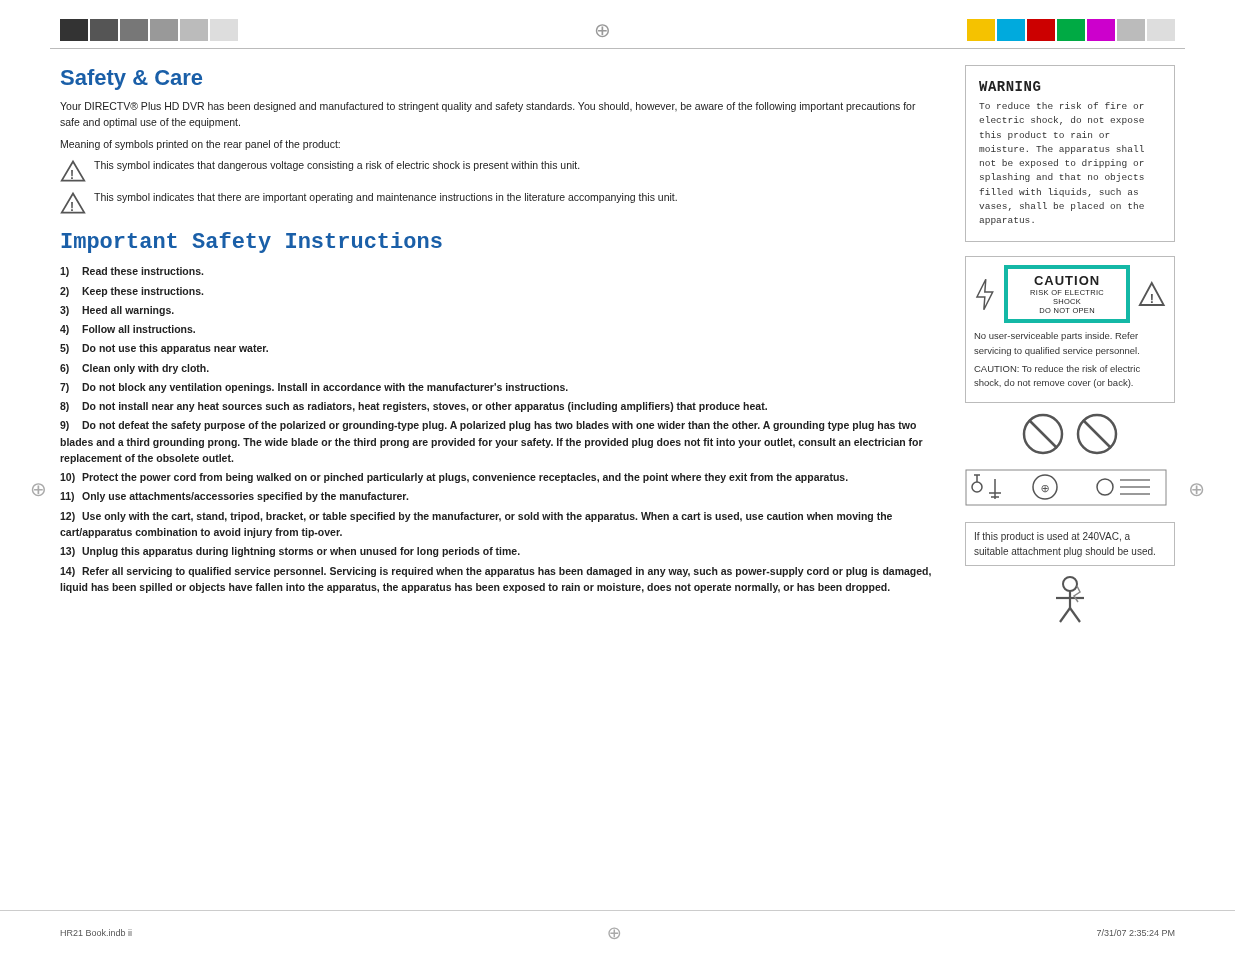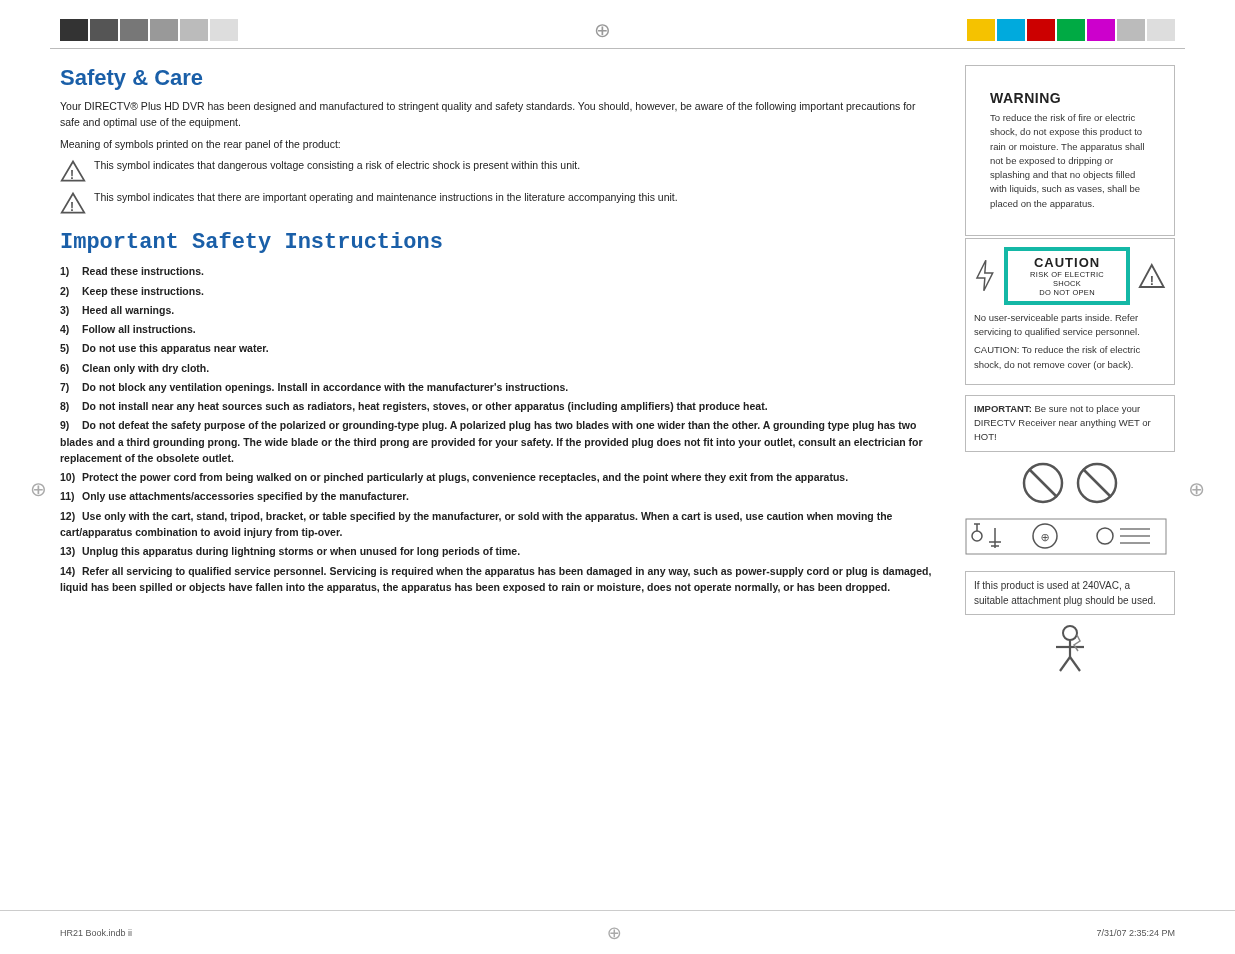"WARNING" .warning-box { font-family: none -> Liberation Mono, monospace; margin-bottom: 2px -> 14px; padding: 24px -> 13px }
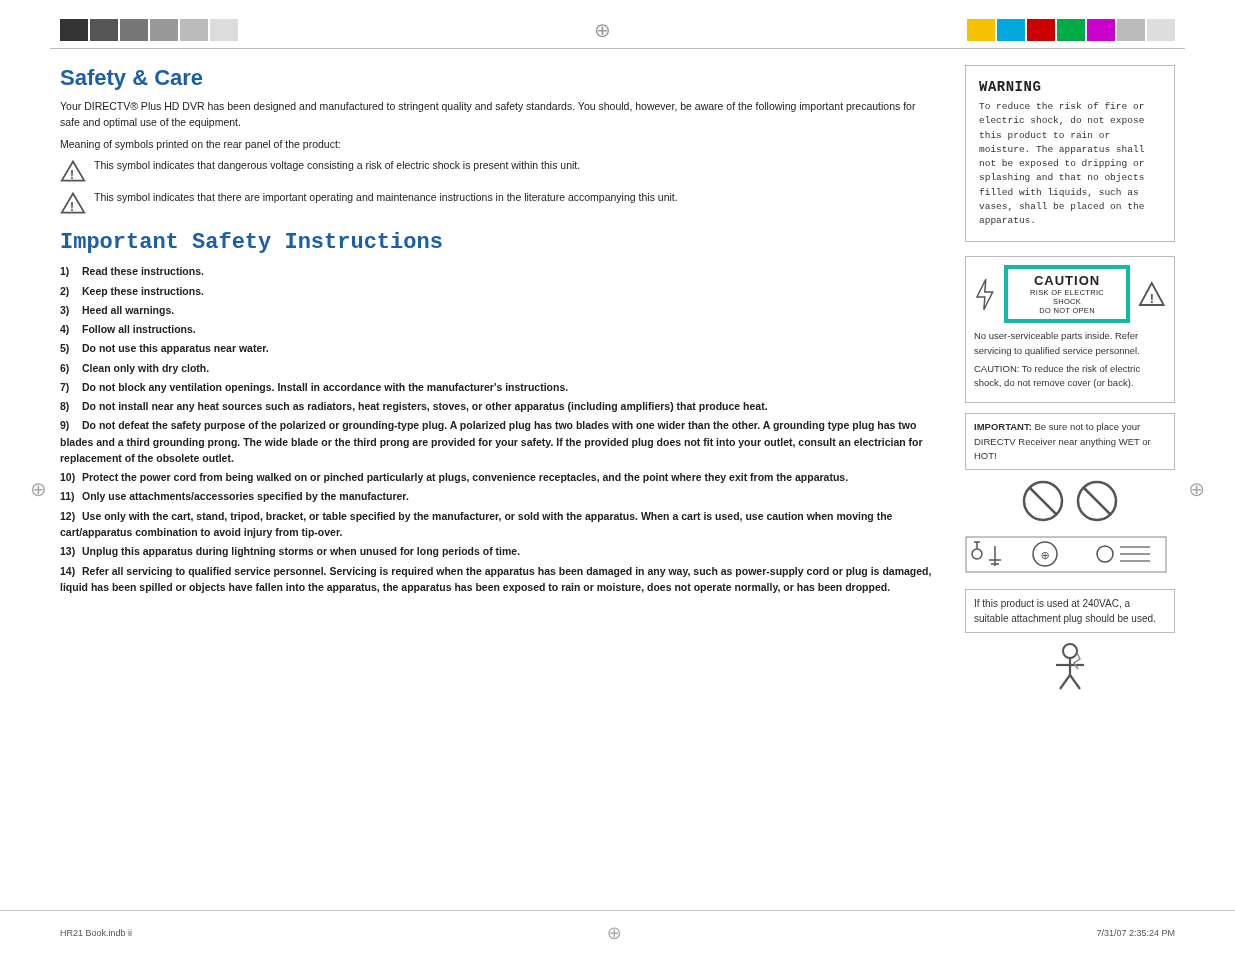"IMPORTANT: Be sure not to" div.important-box { html: <div> <p> <span>IMPORTANT:</span><span> Be sure not to place your DIRECTV Receiver near anything WET or HOT!</span> </p> </div> -> none }
